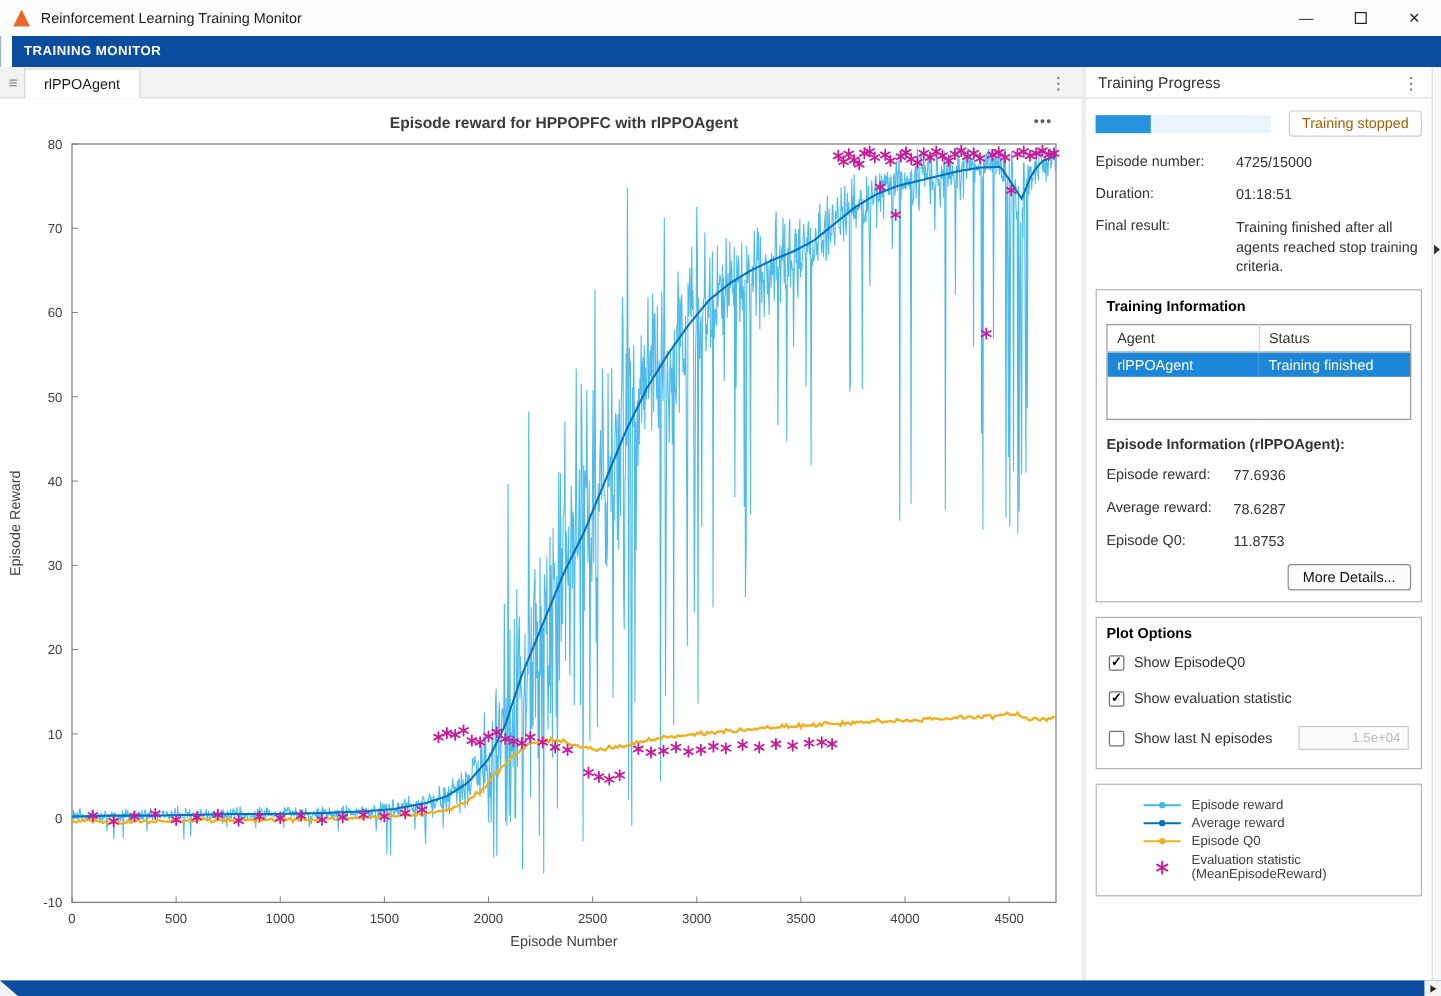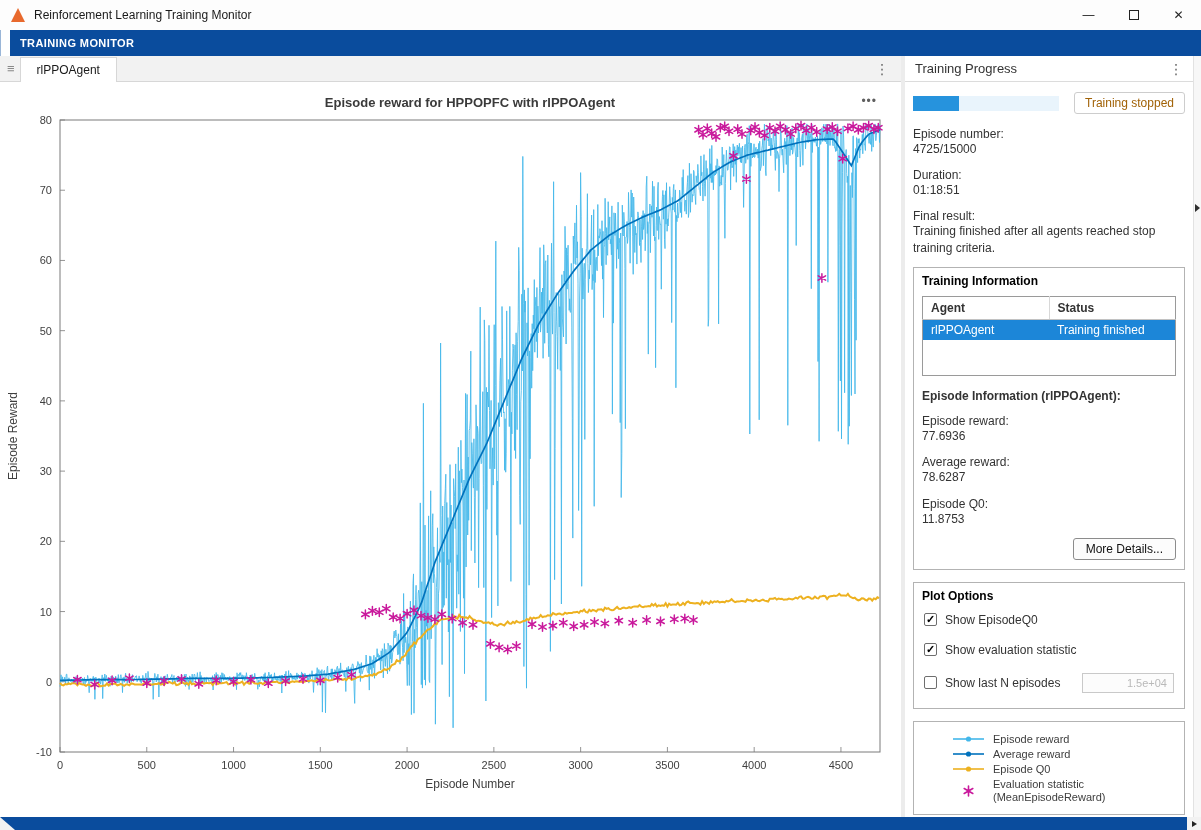"Episode number:" .kv { flex-direction: column -> none }
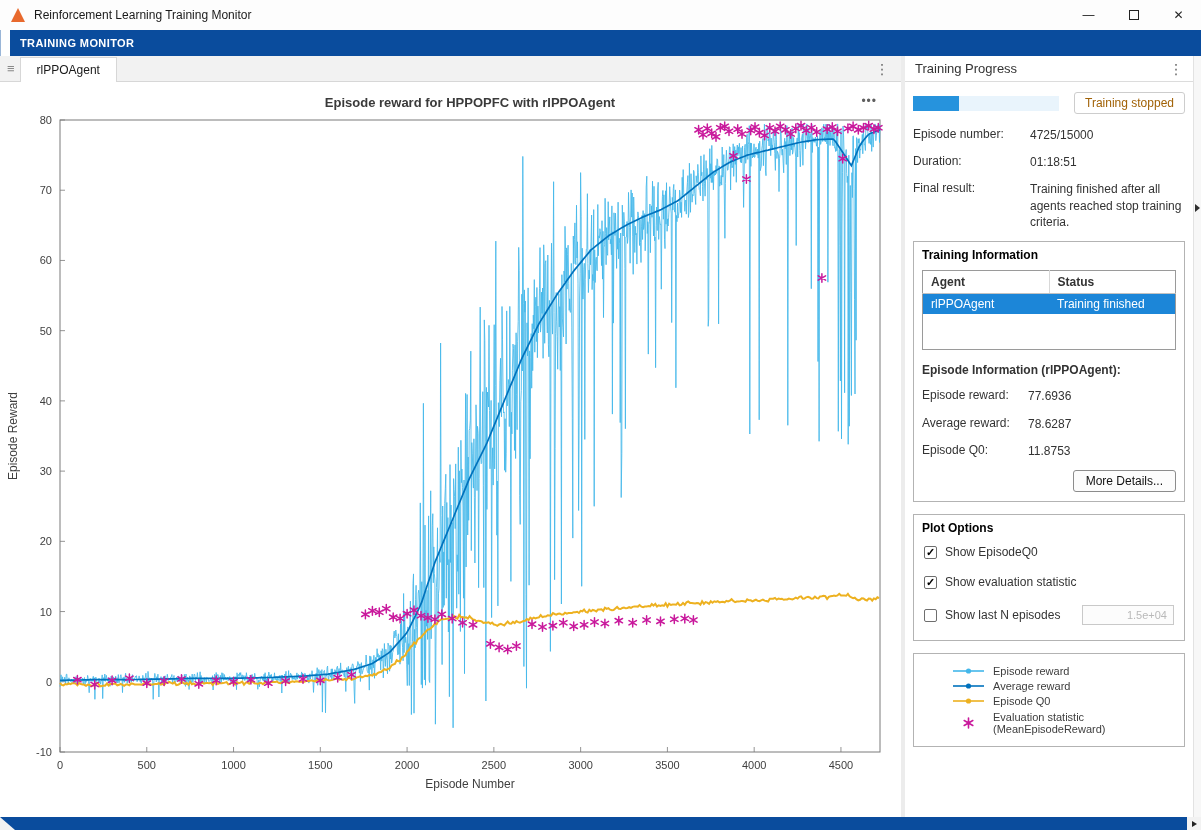"Agent" table.agents th { font-weight: bold -> normal }
